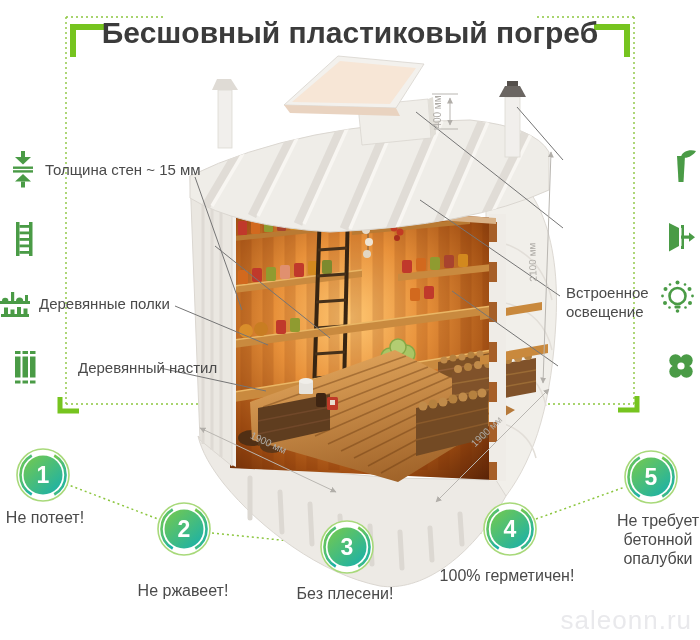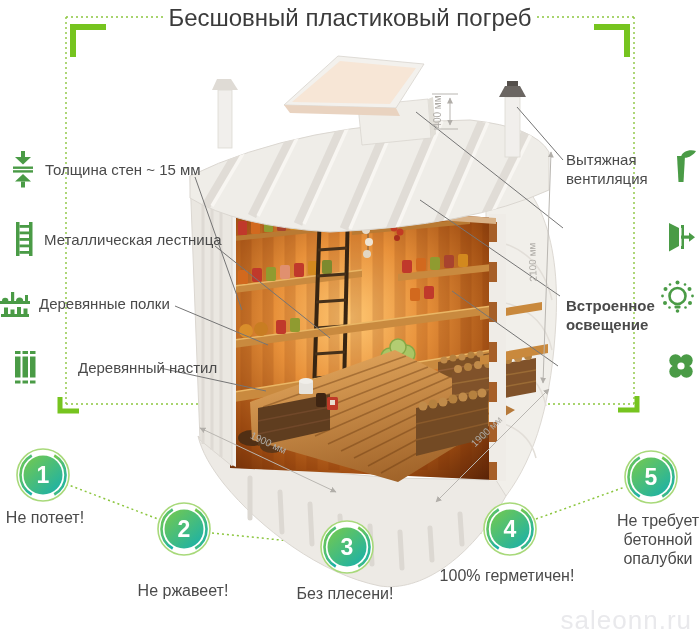"Бесшовный пластиковый погреб" .title { font-size: 24px -> 30px; font-weight: 400 -> 700; margin: 0 -> 12px }
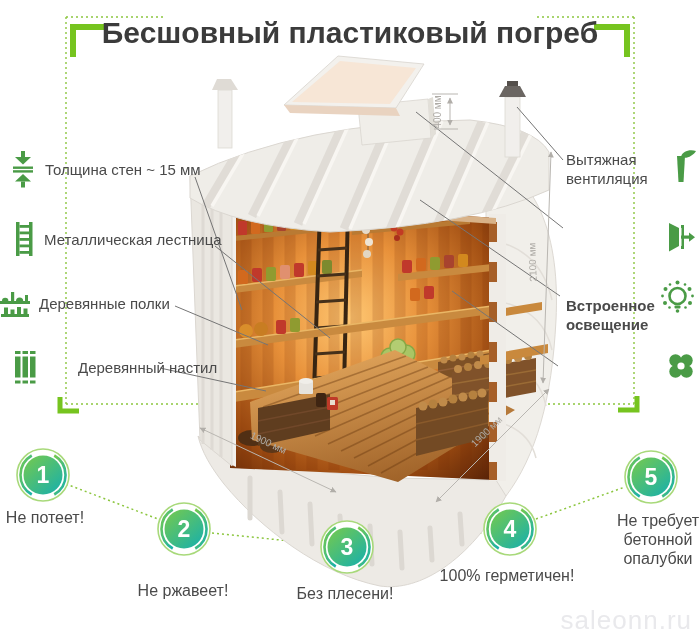"Вытяжная вентиляция" div.featr { html: <div> <p>Вытяжная вентиляция</p> </div> -> none }
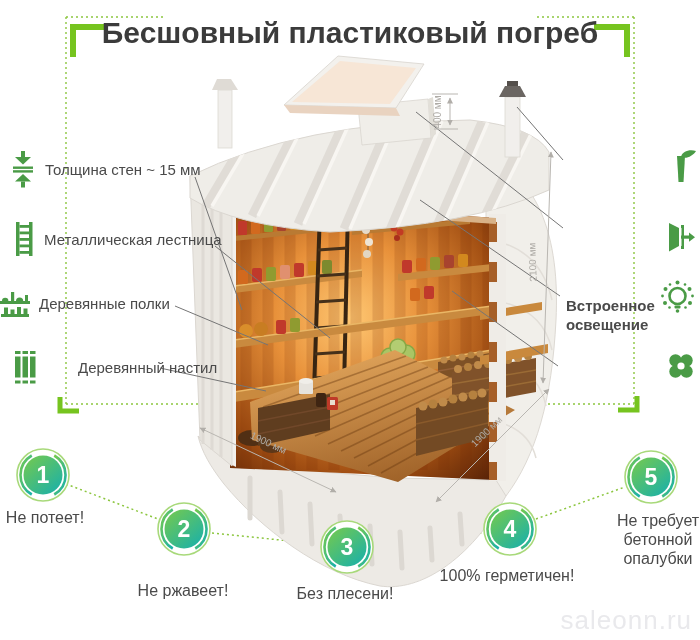"Металлическая лестница" span { html: <span>Металлическая лестница</span> -> none }
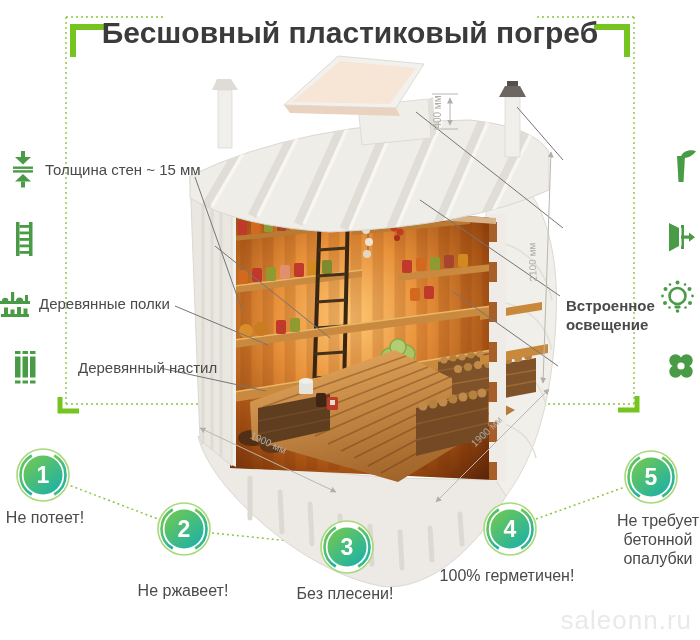"Встроенное освещение" div.featr { font-weight: bold -> none; top: 296px -> 283px }
